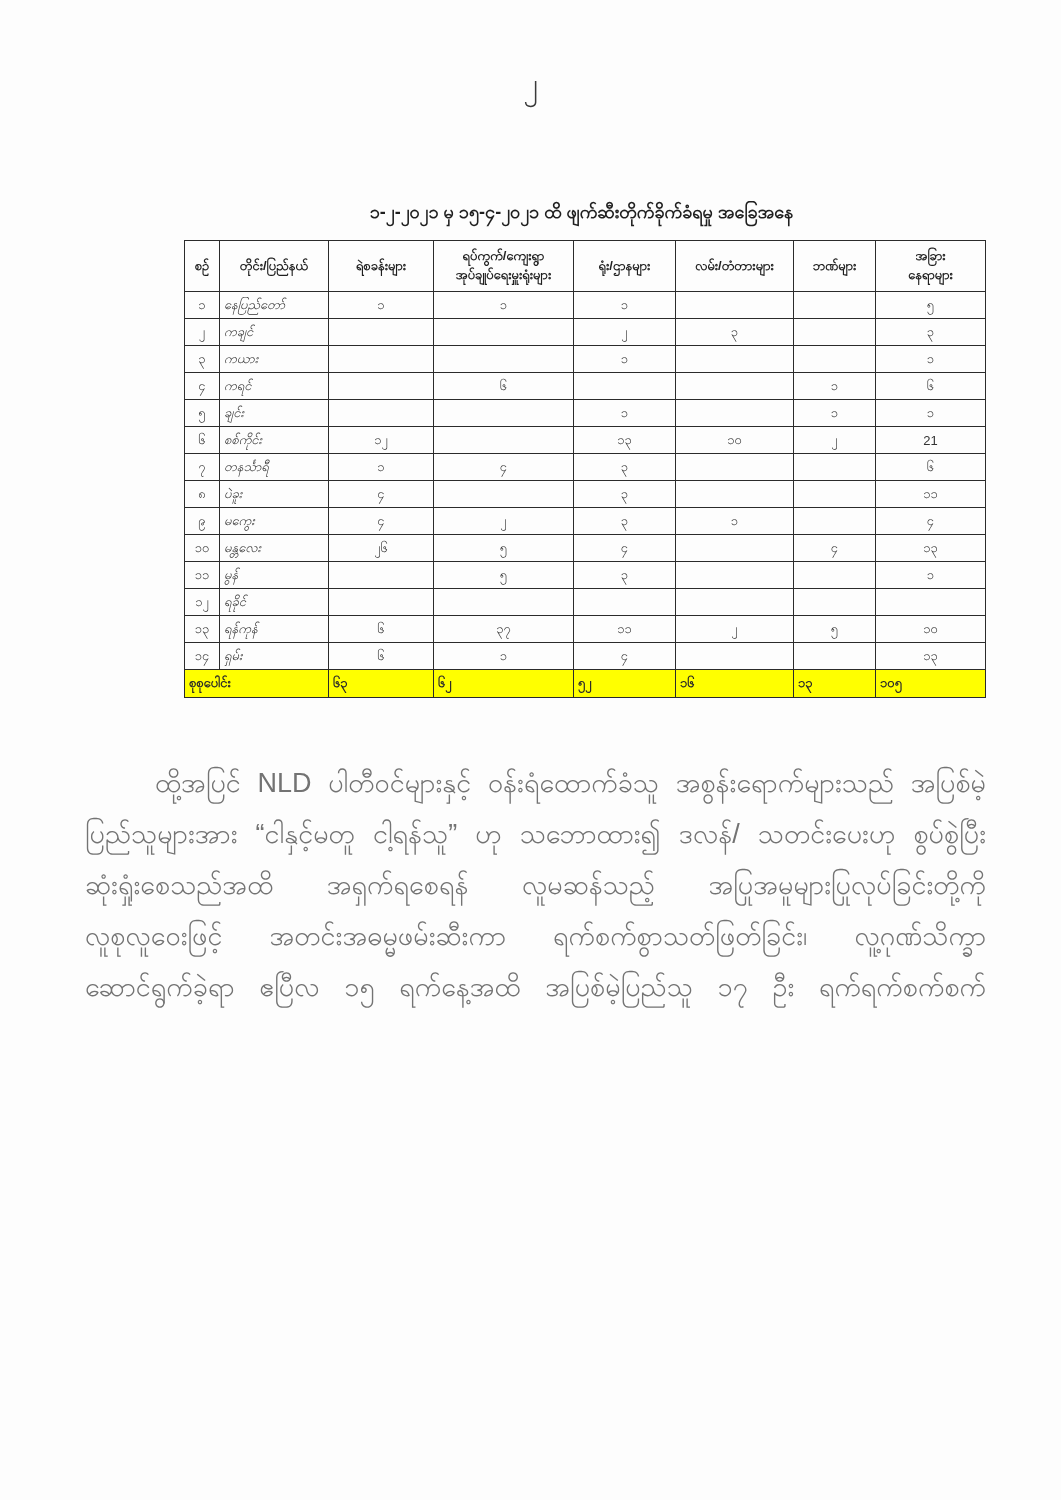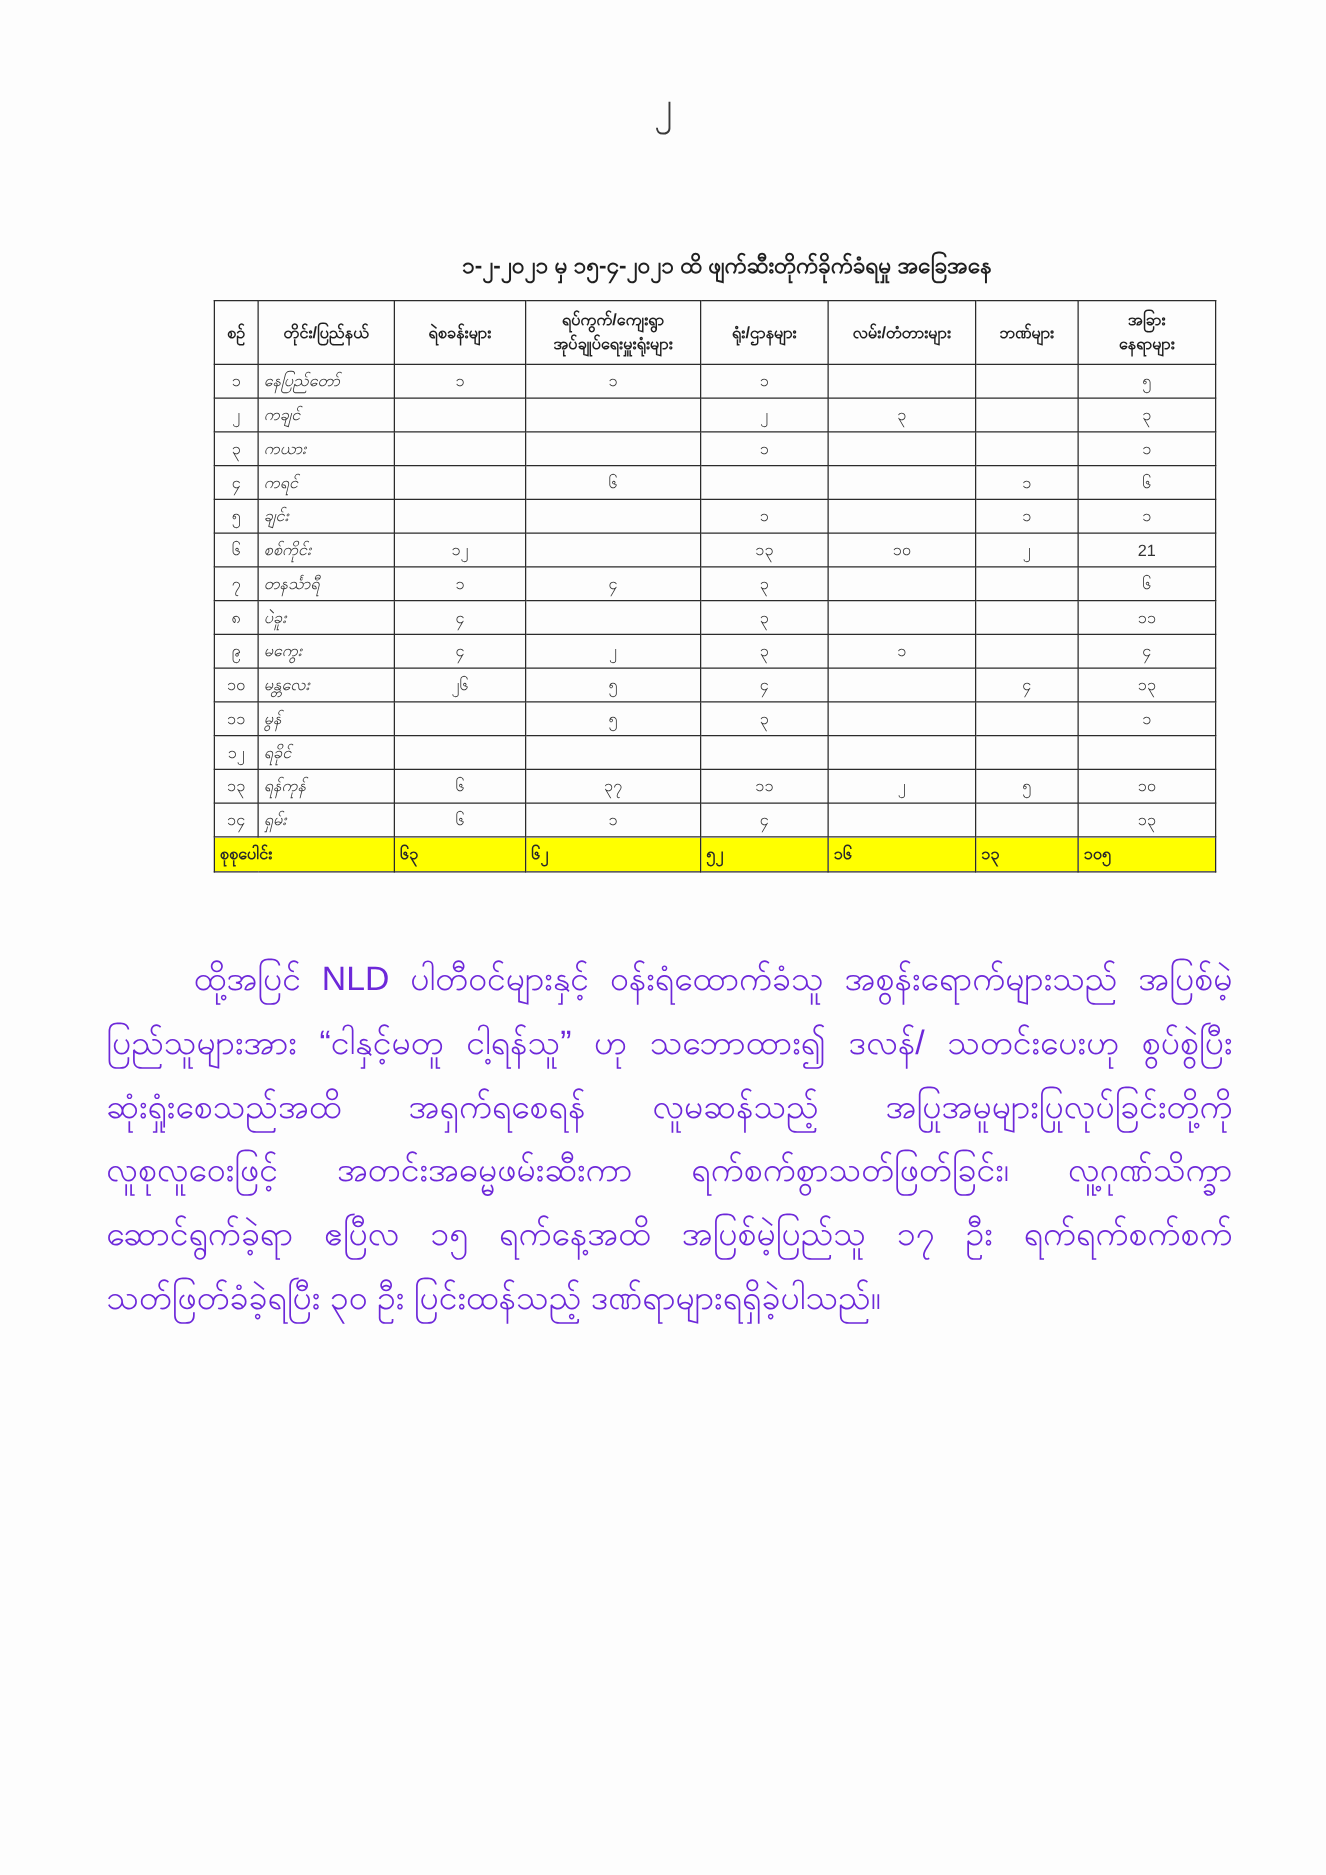"စဉ်" table.report { left: 171px -> 184px }
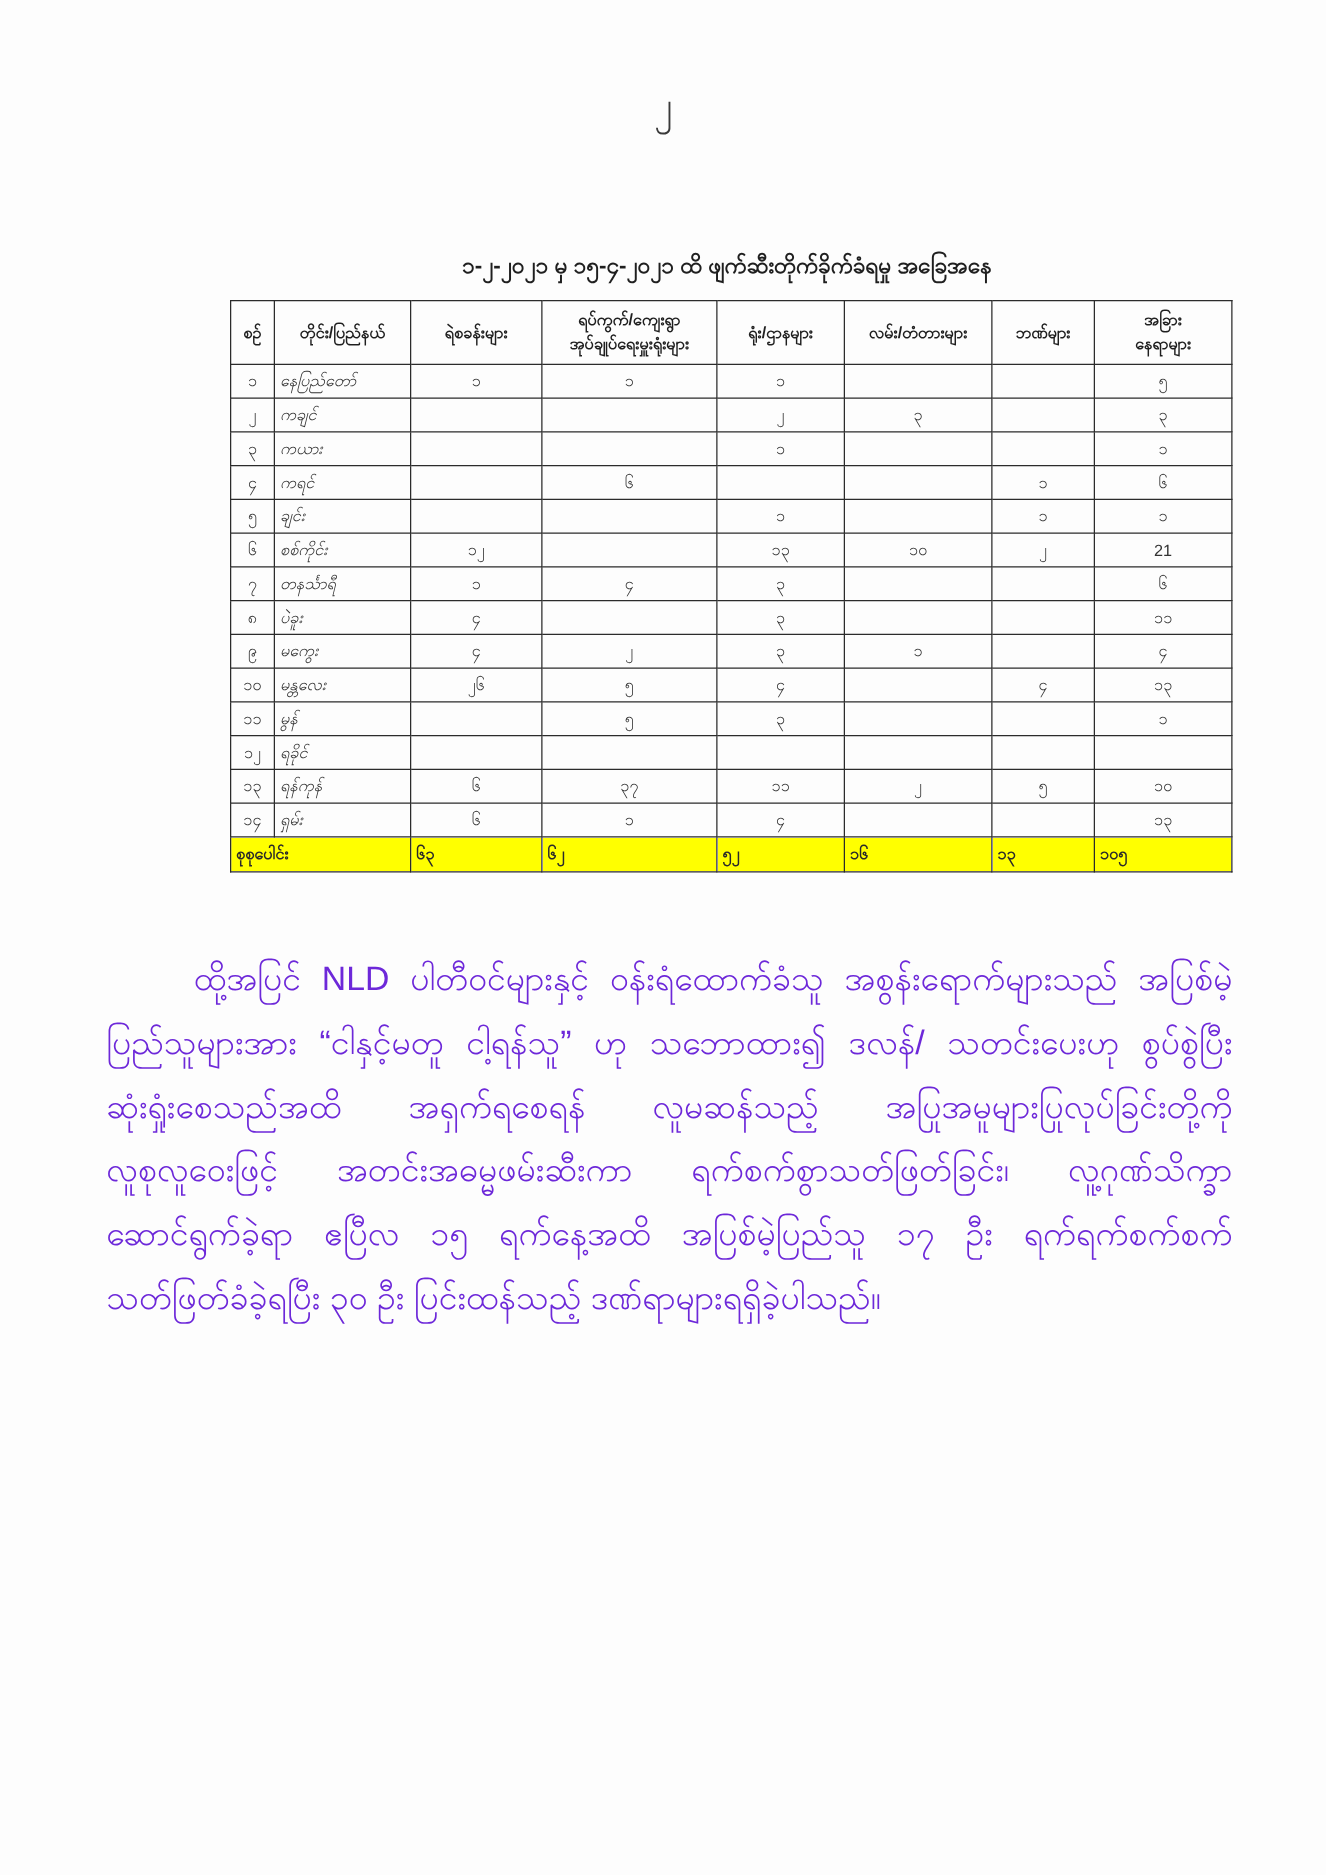"ထို့အပြင် NLD ပါတီဝင်များနှင့်" div.paragraph { color: #6d28d9 -> #737373 }
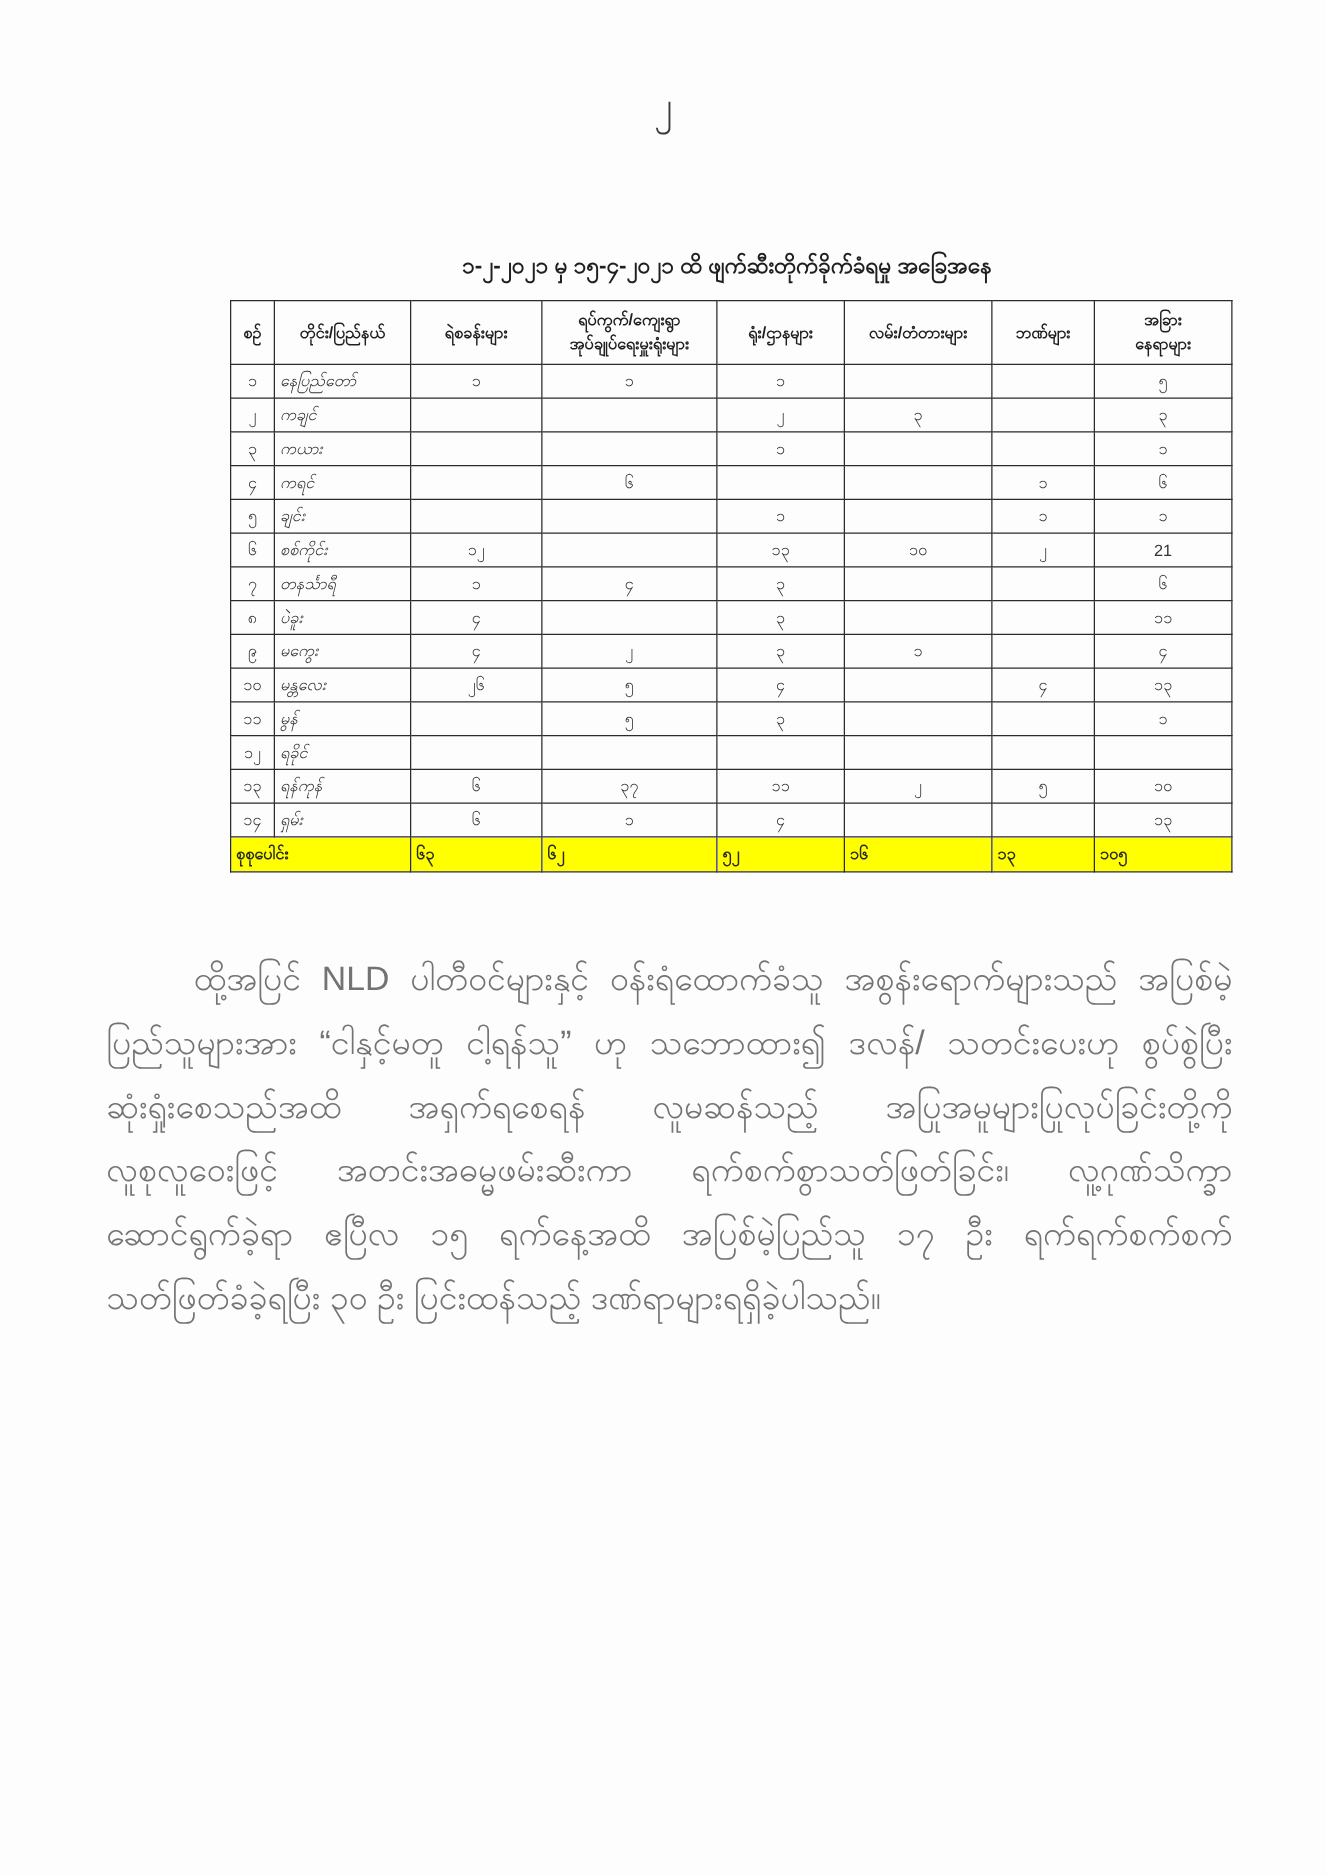"သတ်ဖြတ်ခံခဲ့ရပြီး ၃၀ ဦး ပြင်းထန်သည့်" div.line { html: <div>သတ်ဖြတ်ခံခဲ့ရပြီး ၃၀ ဦး ပြင်းထန်သည့် ဒဏ်ရာများရရှိခဲ့ပါသည်။</div> -> none }
